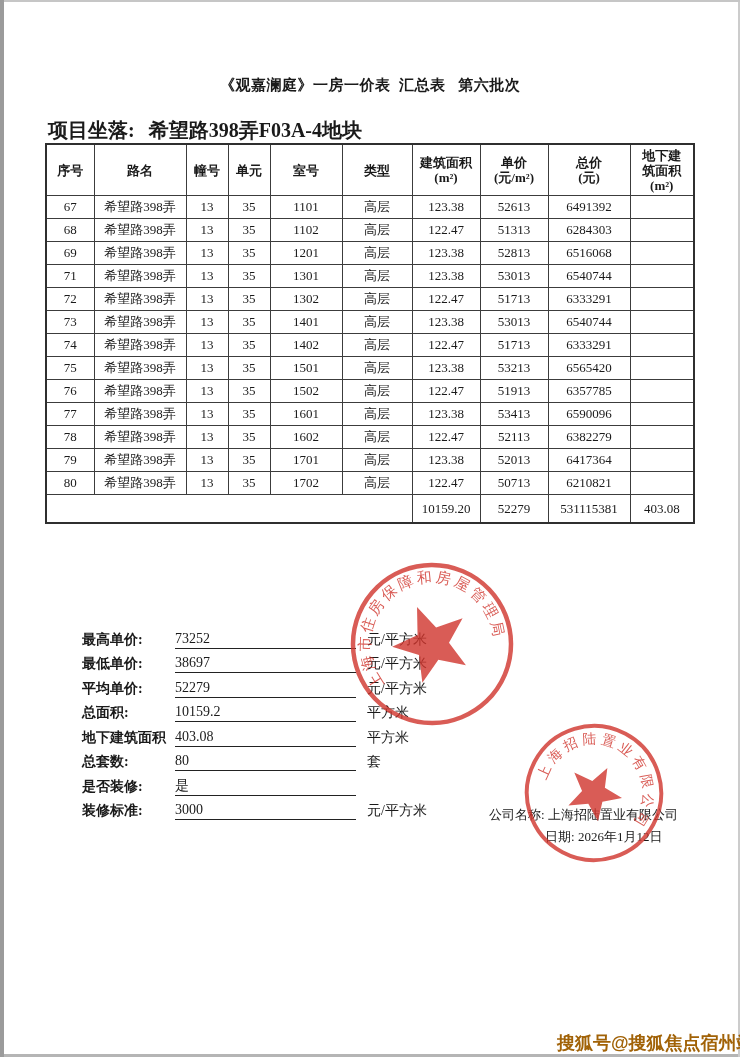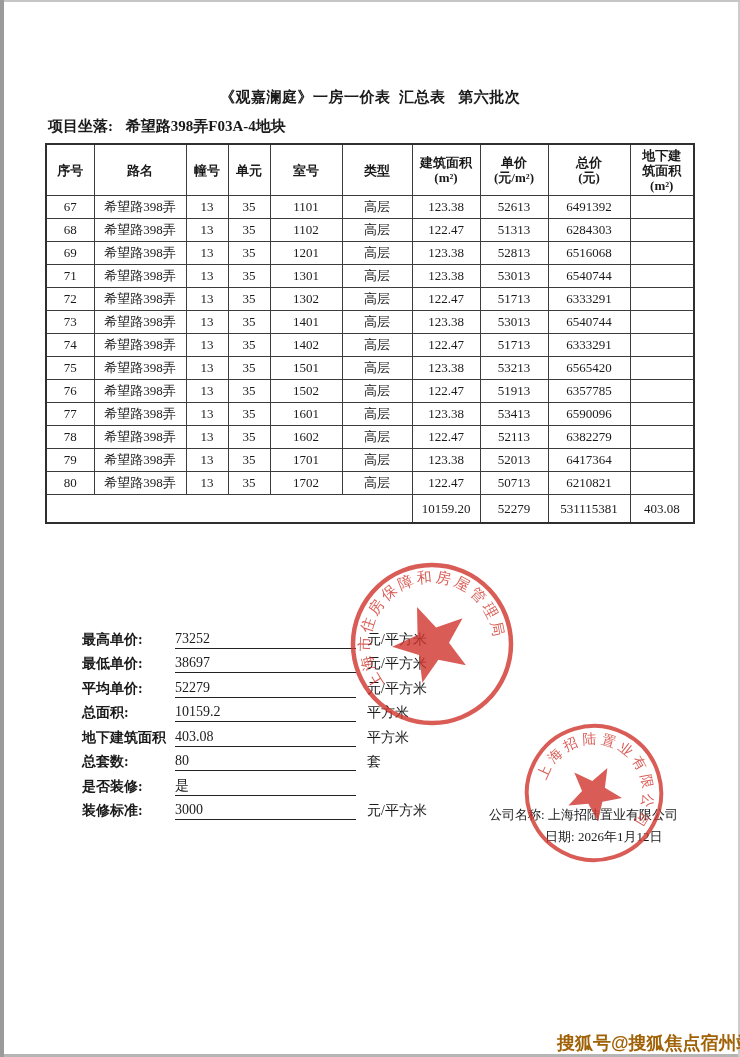"《观嘉澜庭》一房一价表 汇总表 第六批次" .title { top: 88px -> 76px }
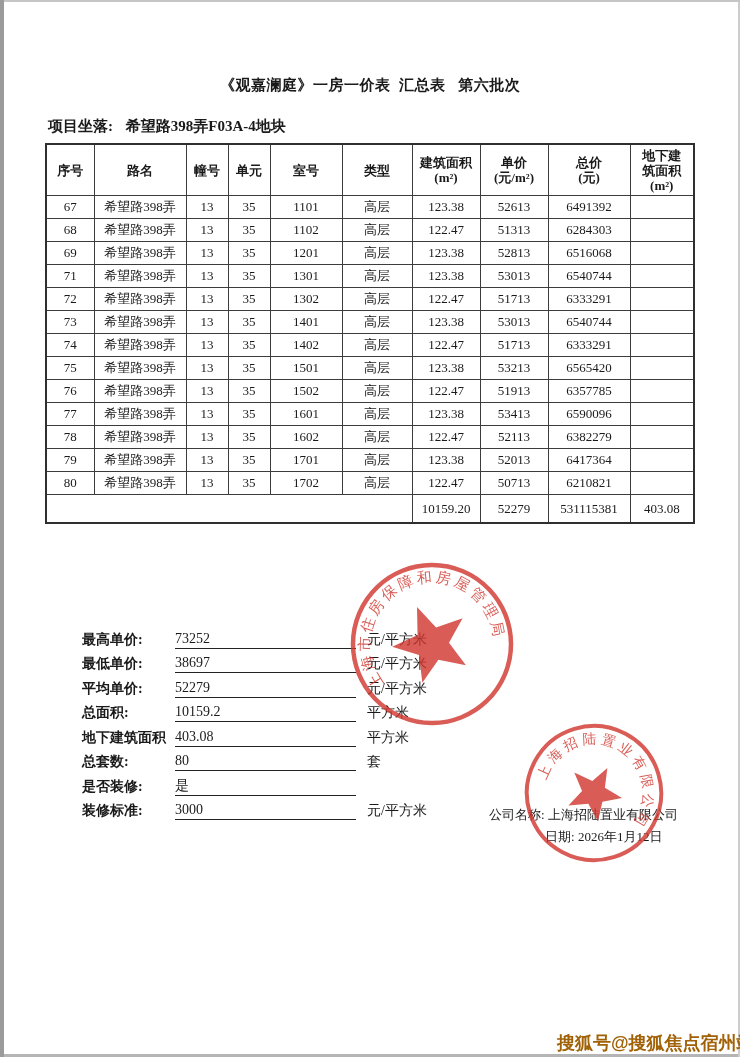"项目坐落: 希望路398弄F03A-4地块" .location { font-size: 15px -> 20px }
